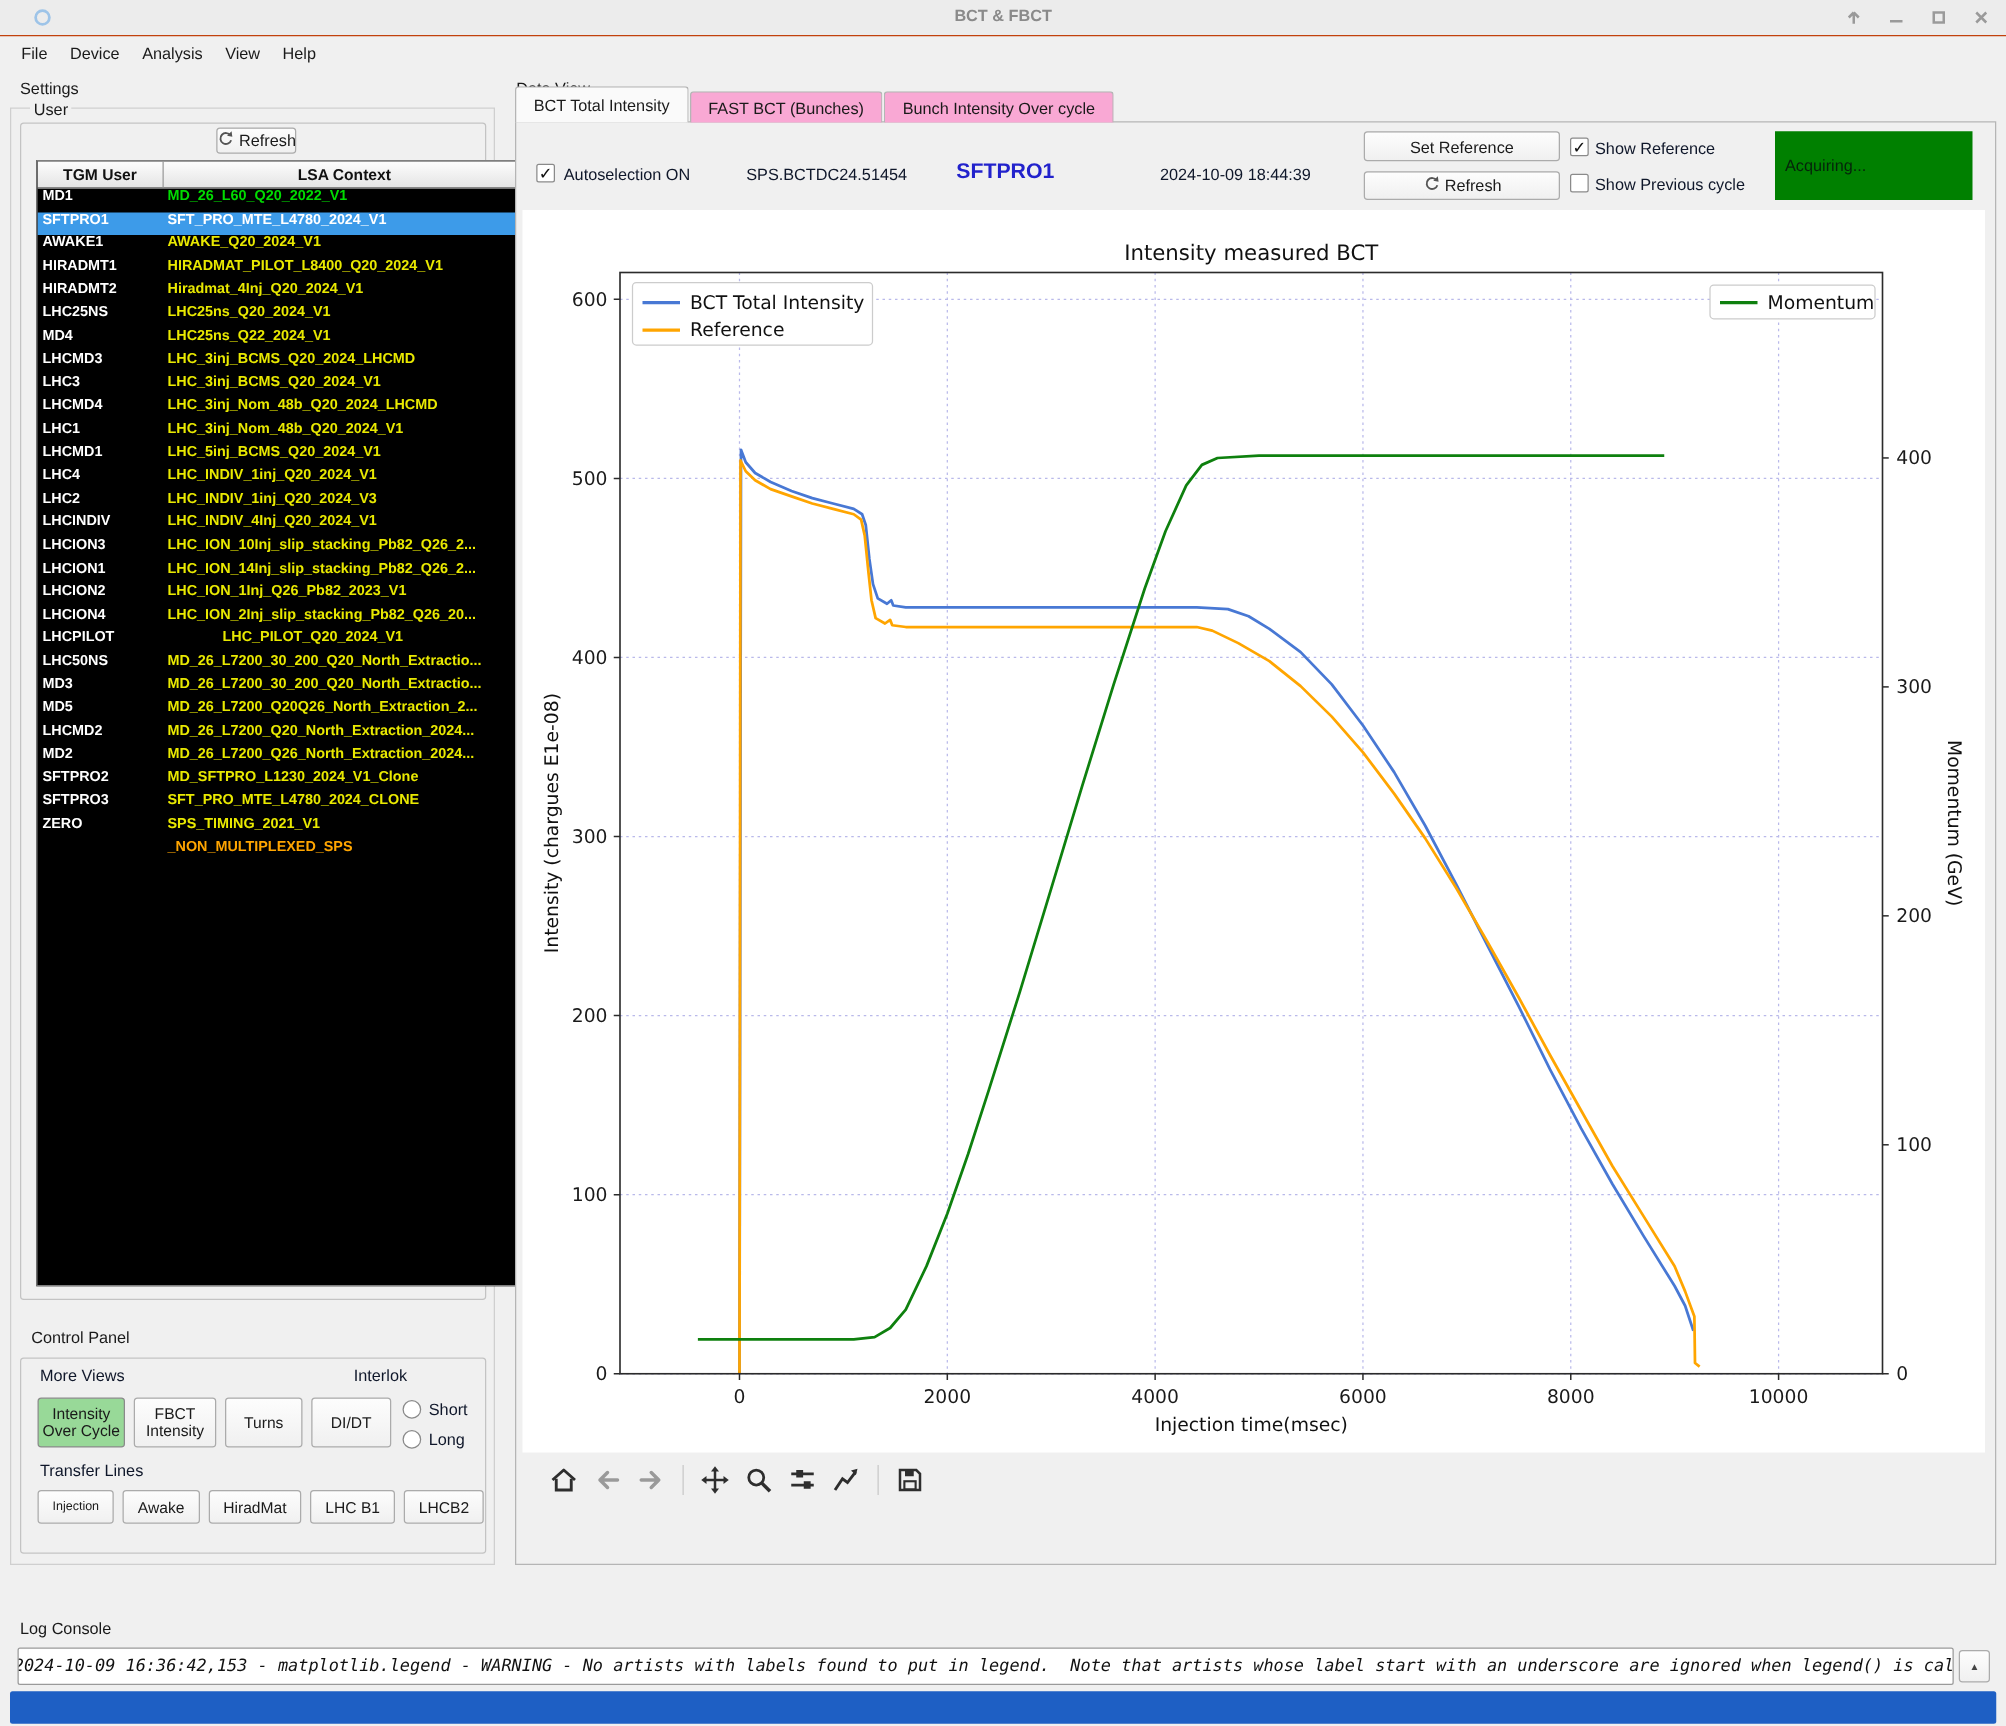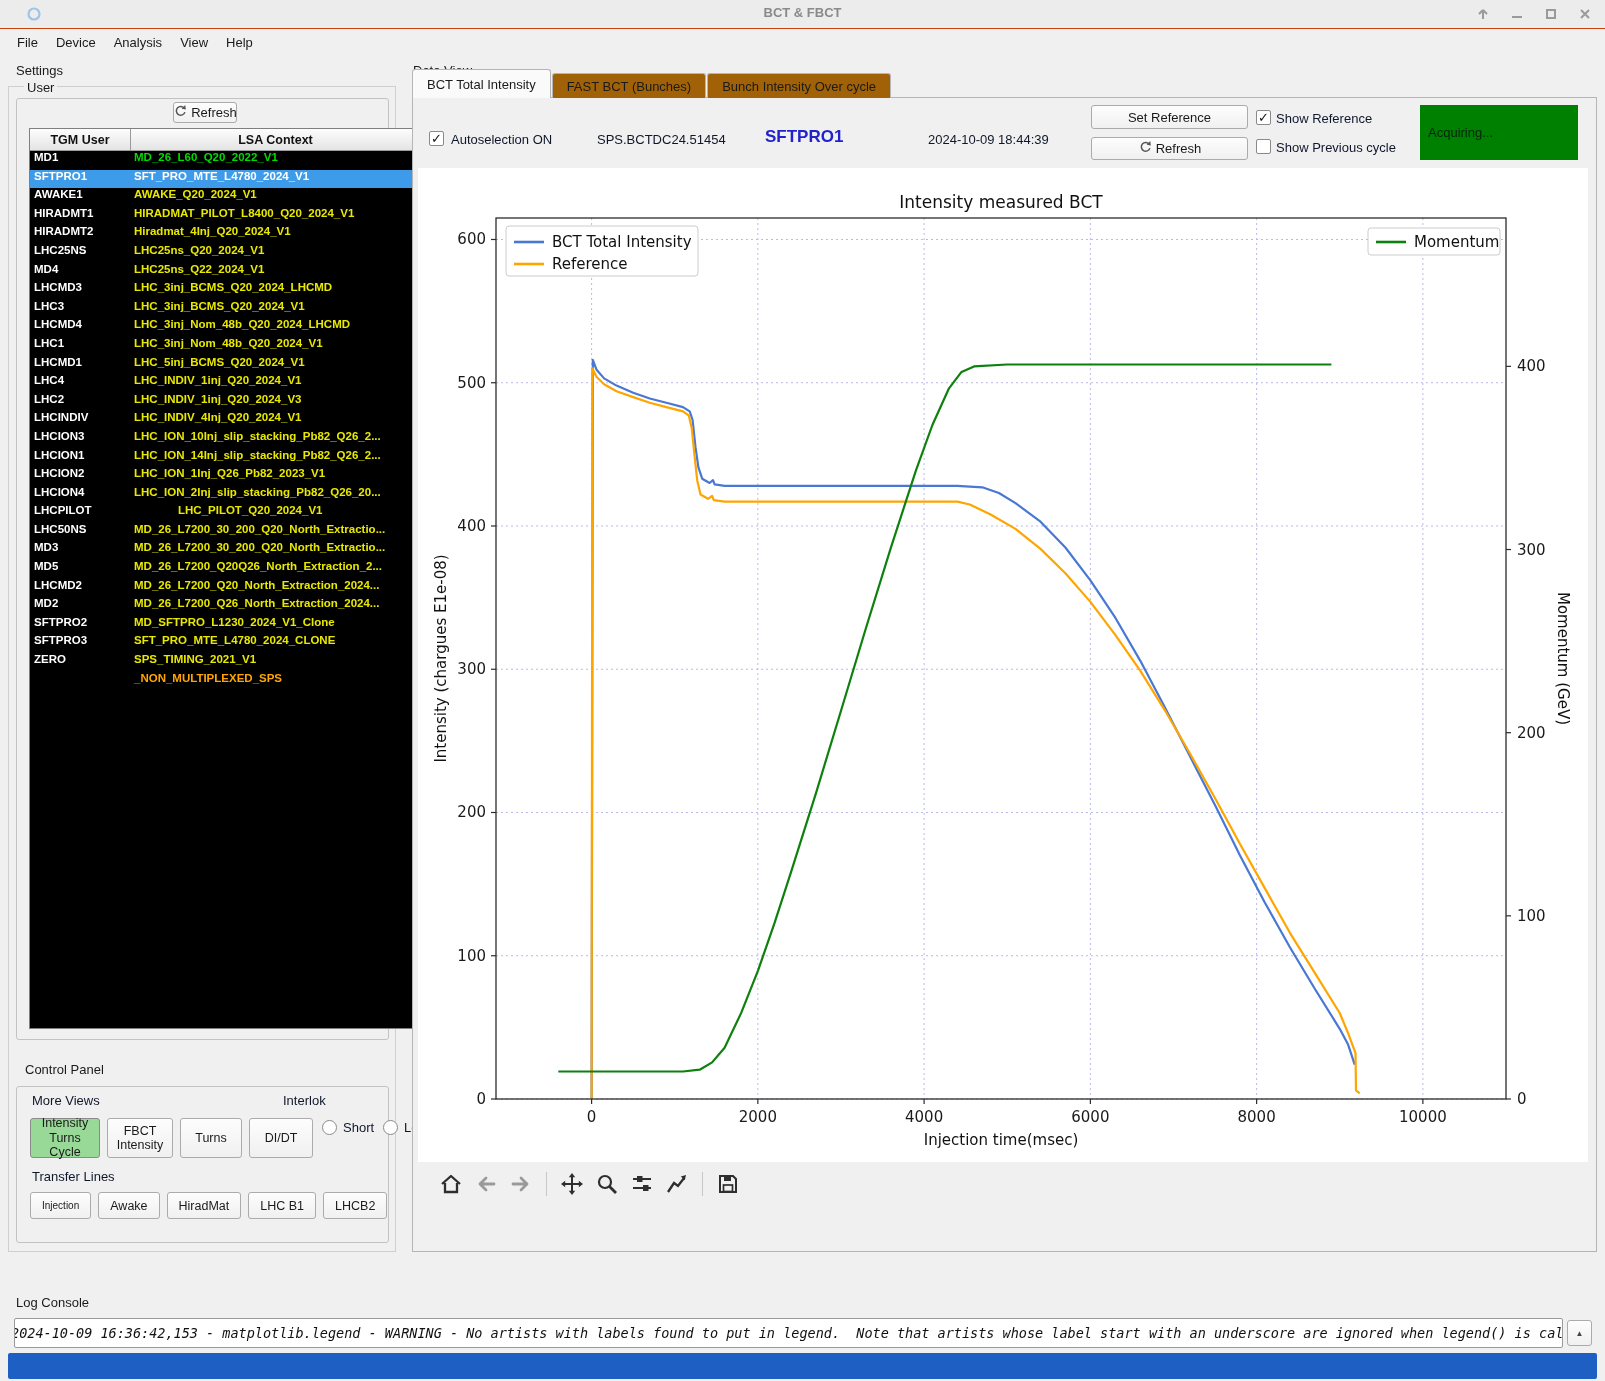"FAST BCT (Bunches)" .tab { background: #a16207 -> #f9a8d4 }
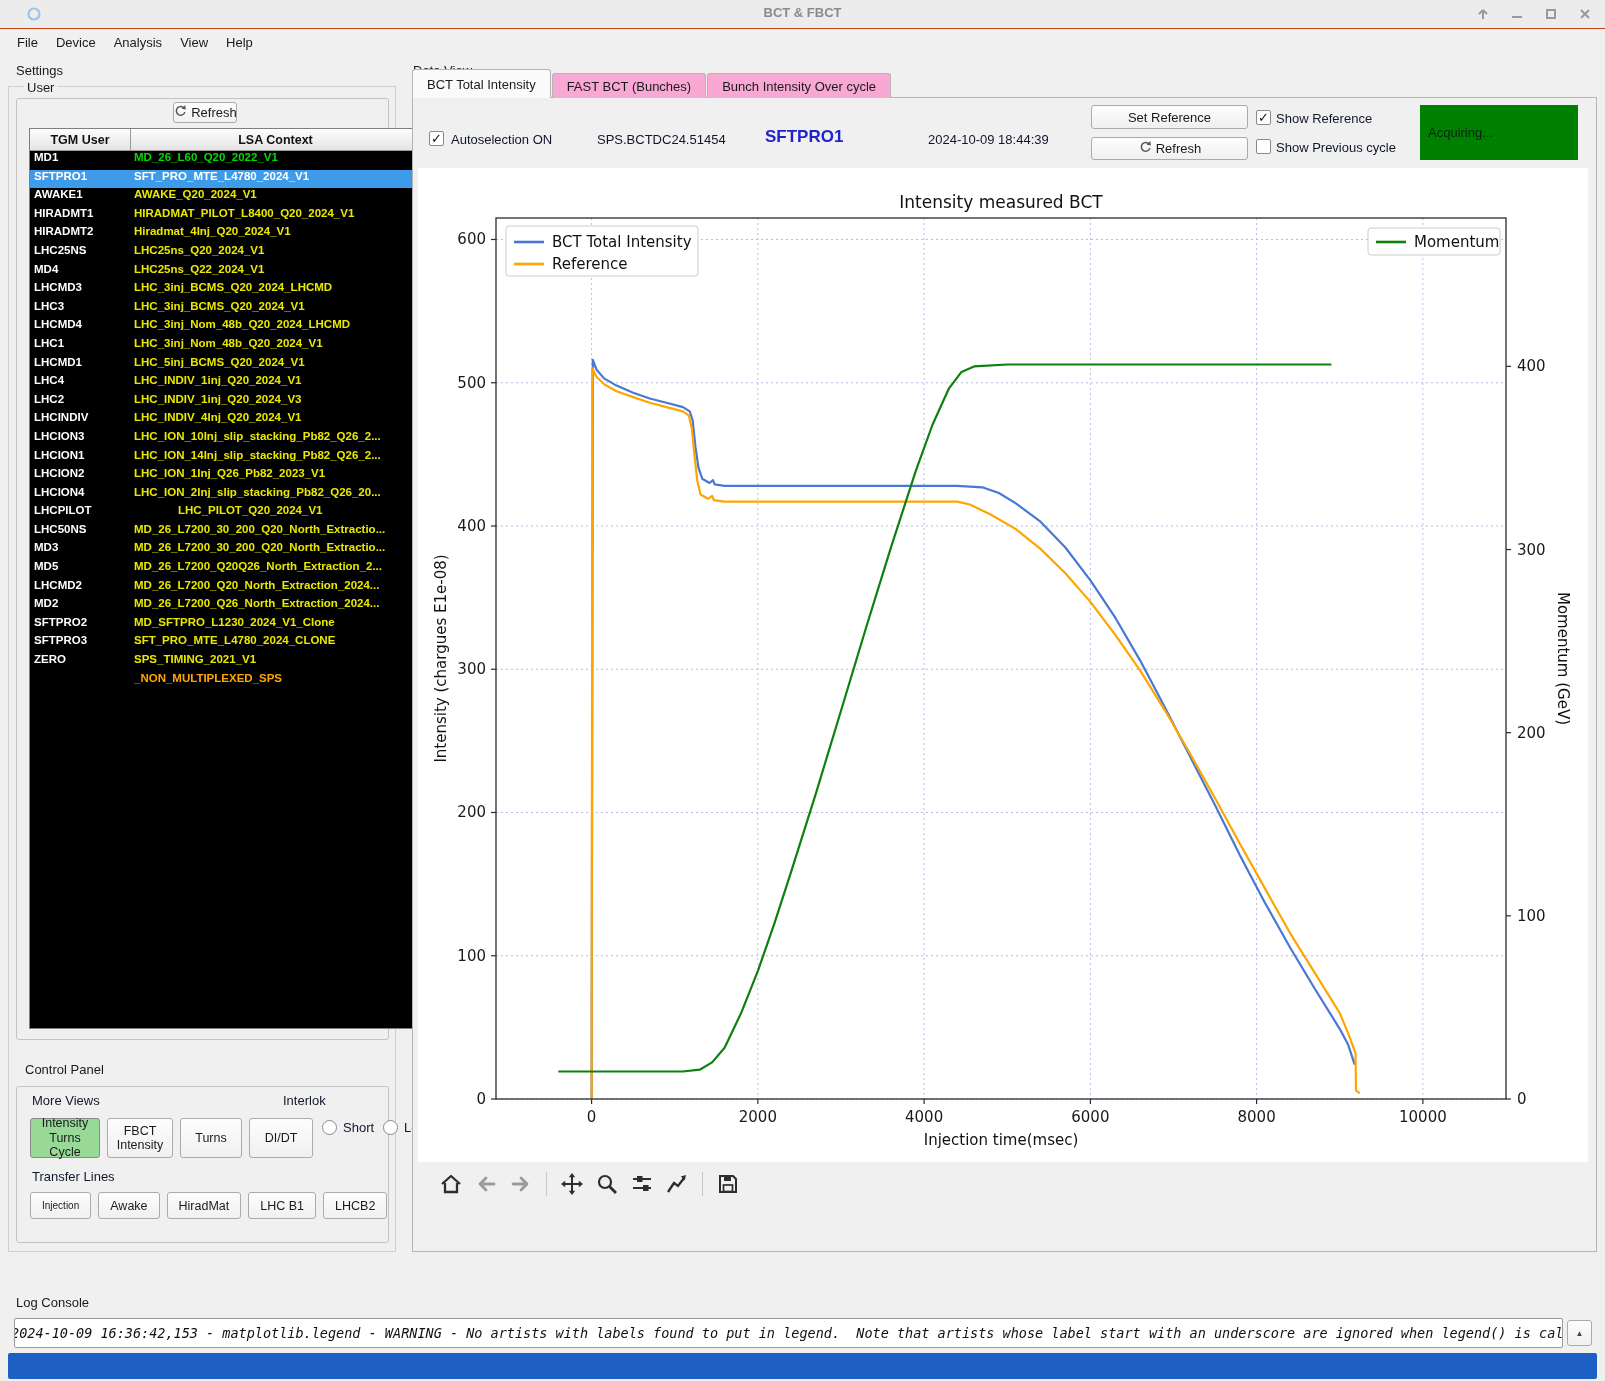"Intensity Turns Cycle" button.btn { text: Turns -> Over }
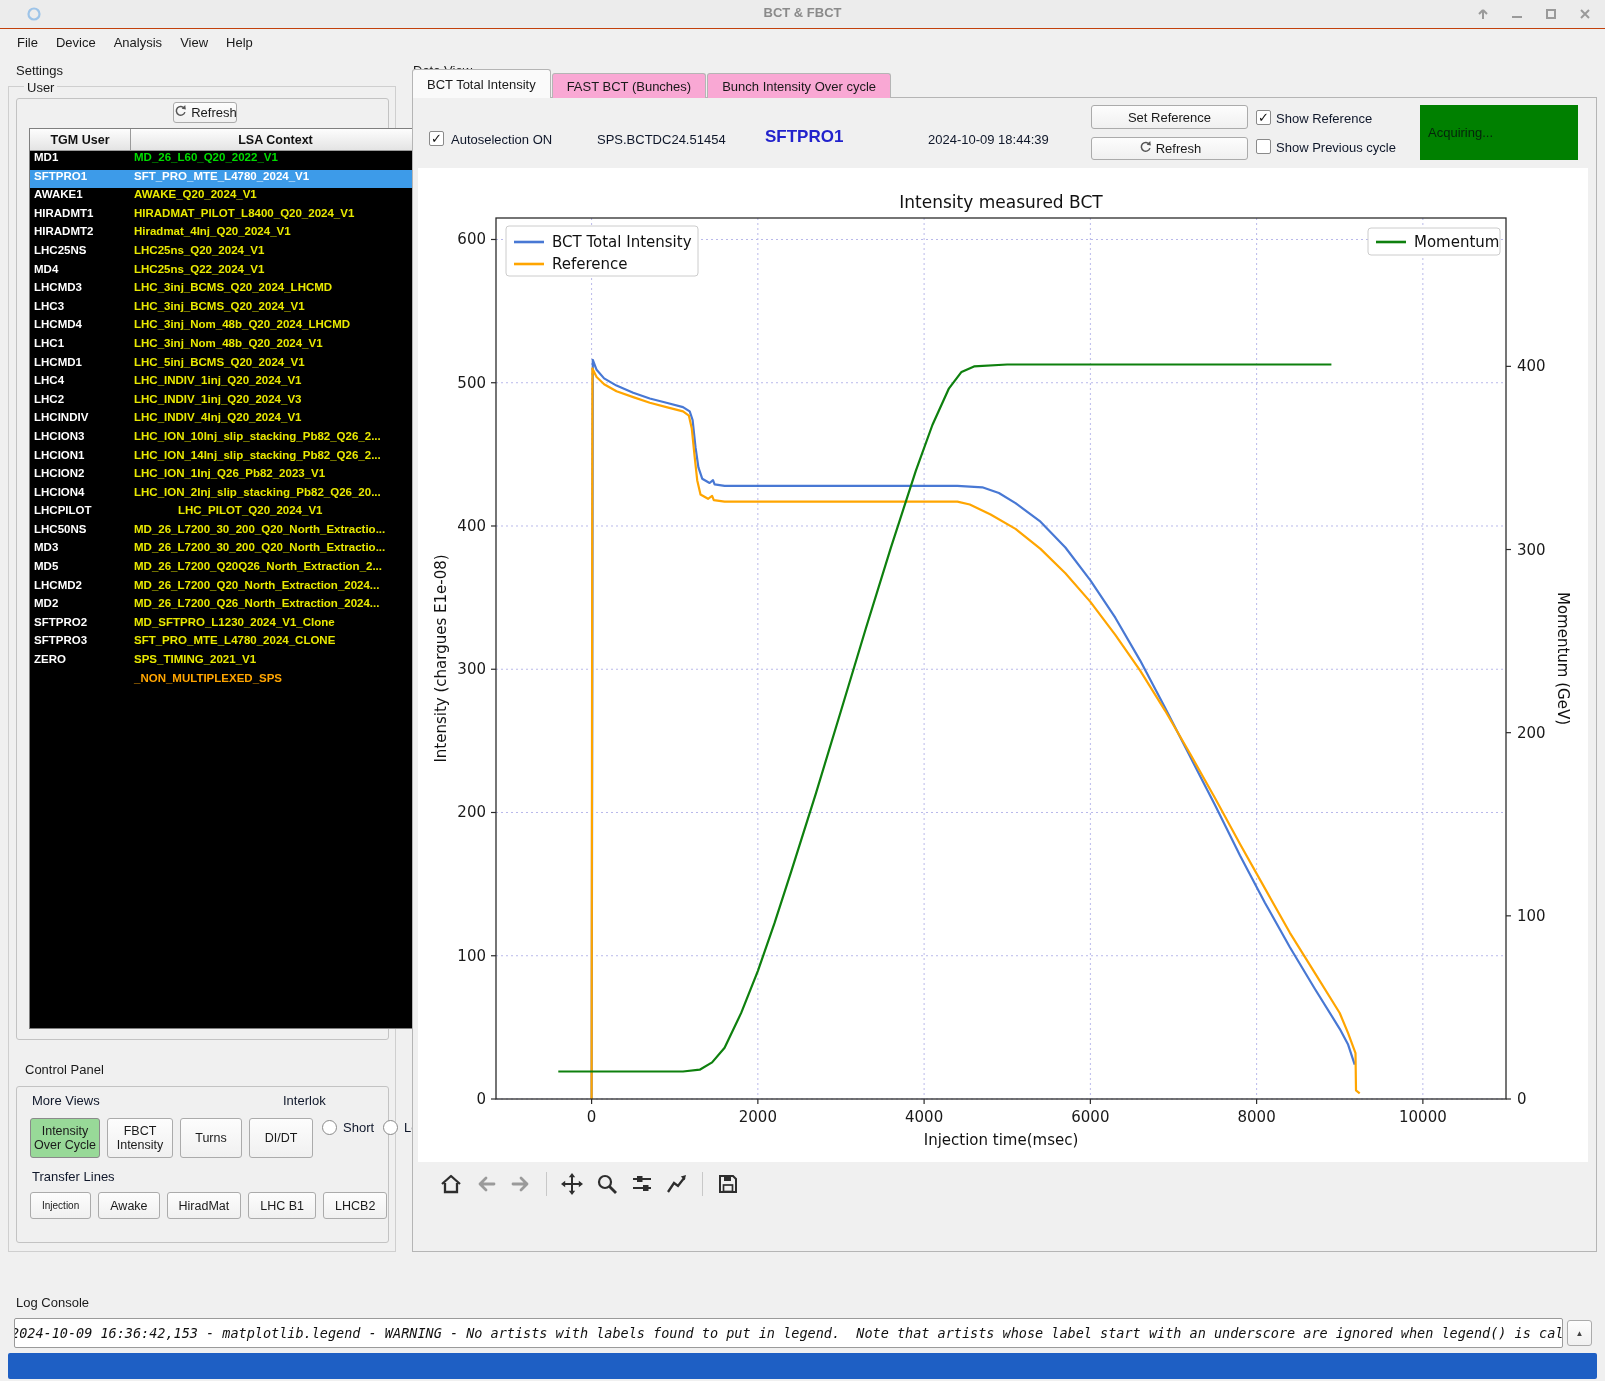"Short" div.abs { flex-direction: row -> column }
